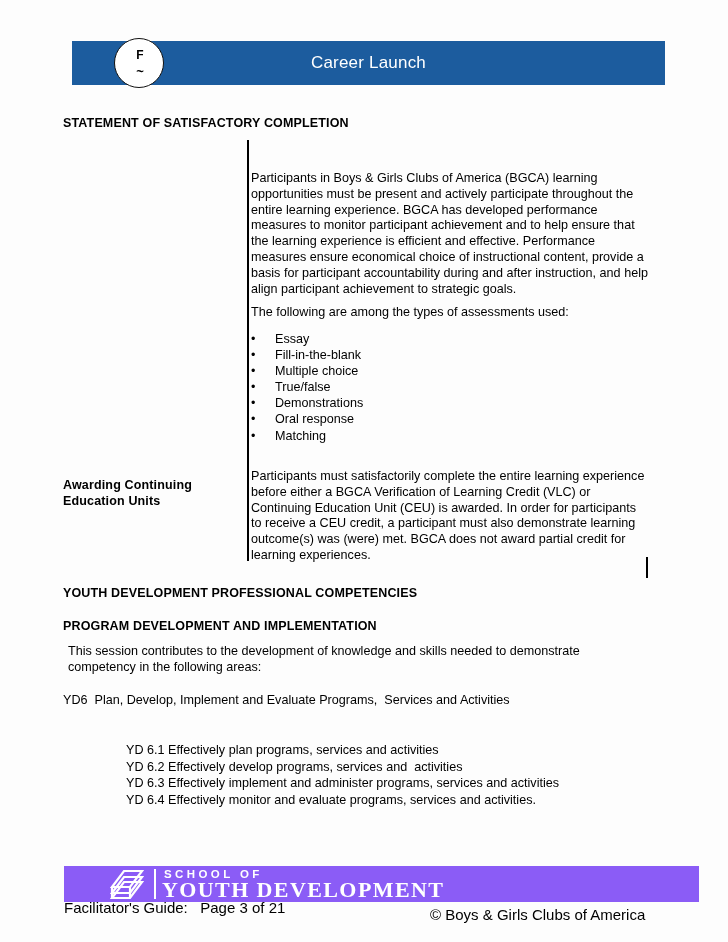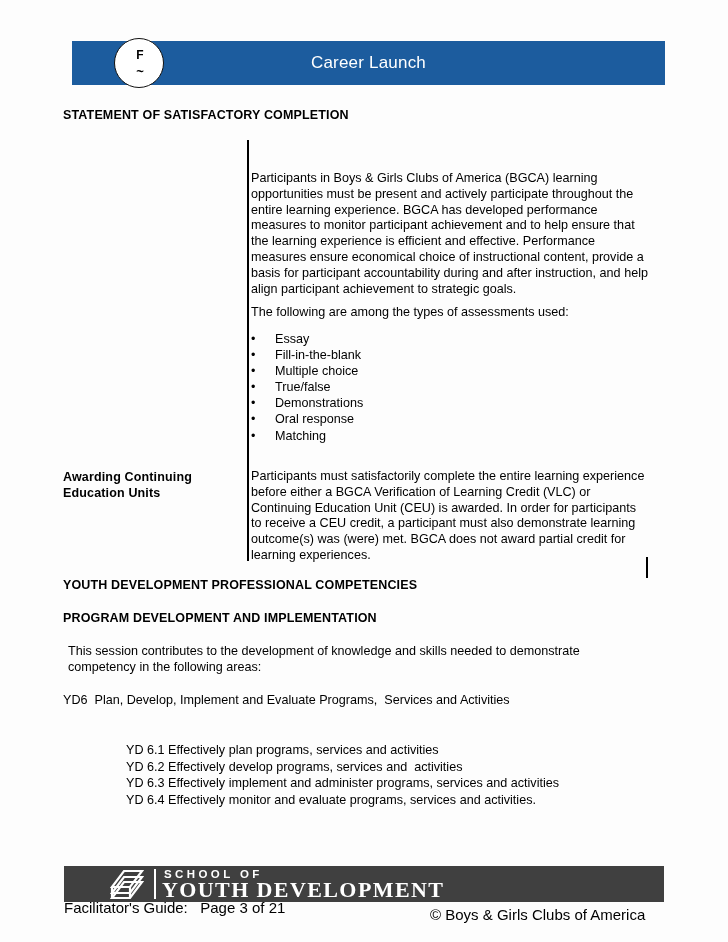"STATEMENT OF SATISFACTORY COMPLETION" .section-heading { margin-top: none -> 8px }
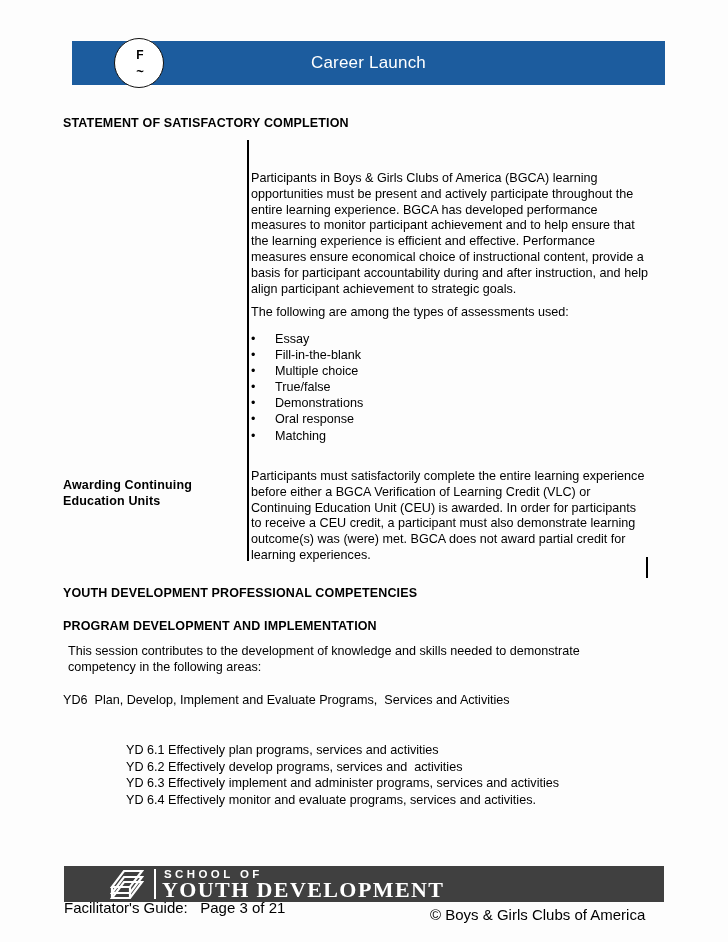"SCHOOL OF" .footer-band { background: #404040 -> #8b5cf6; padding-left: none -> 35px }
